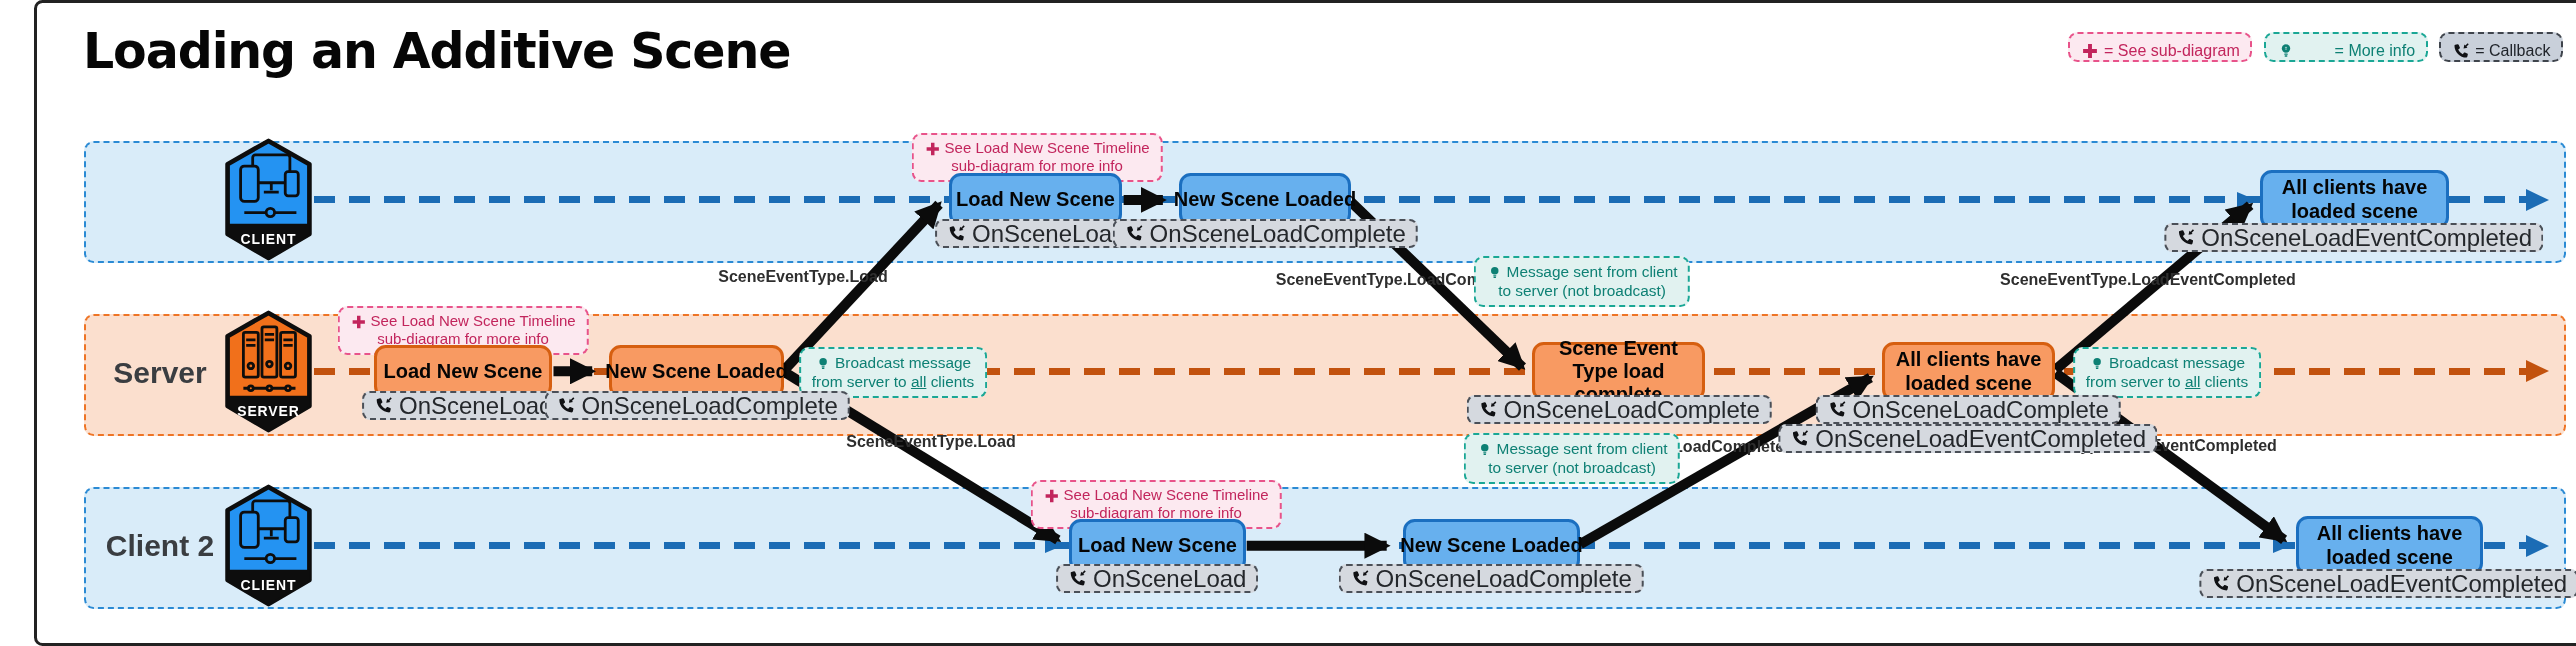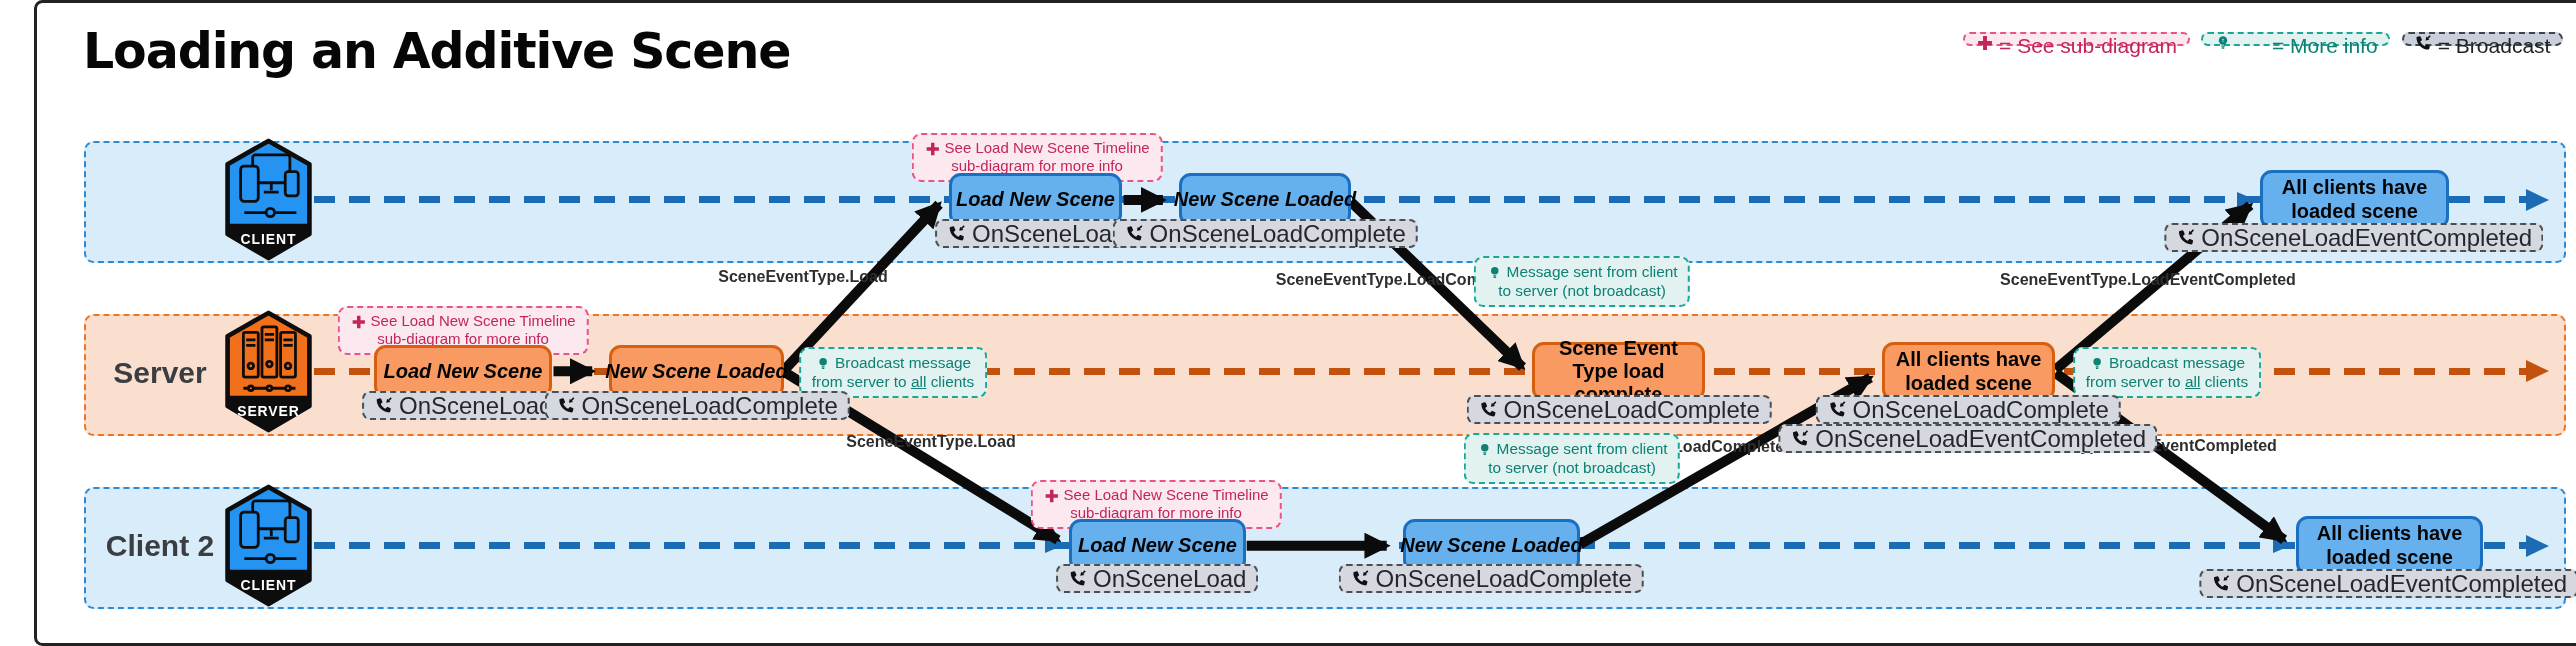"= See sub-diagram" .pill { align-items: flex-start -> flex-end; font-size: 21px -> 16px; height: 14px -> 30px }
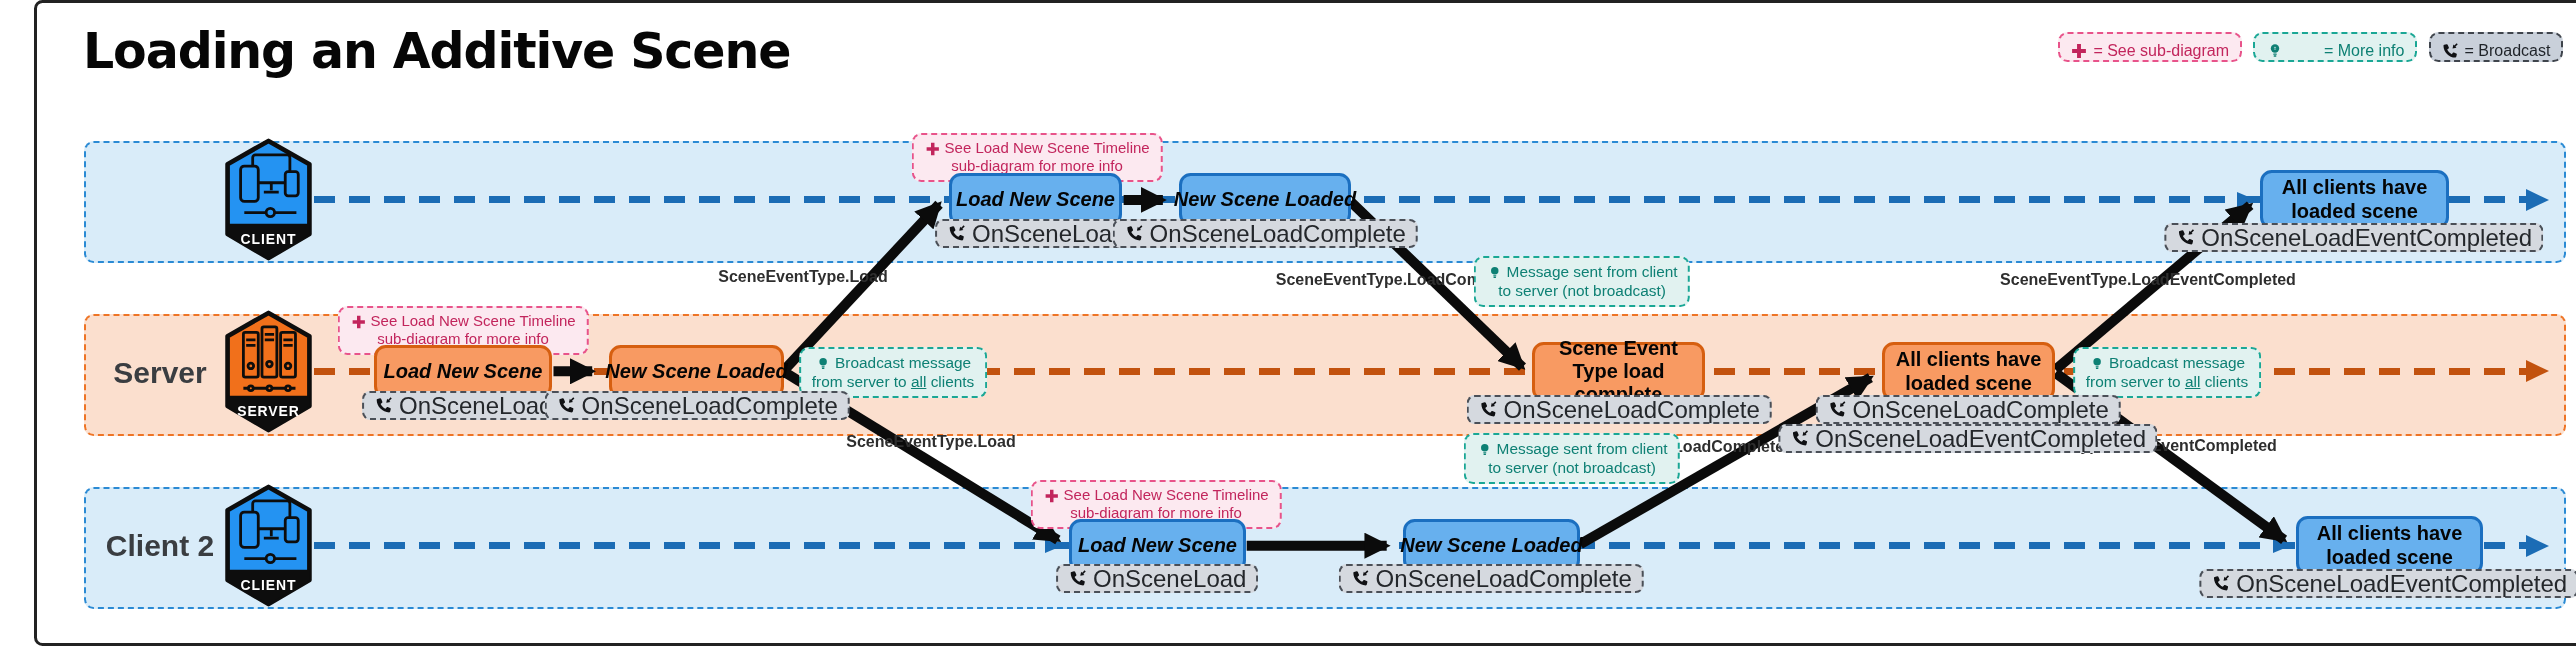"= Broadcast" span { text: Broadcast -> Callback }
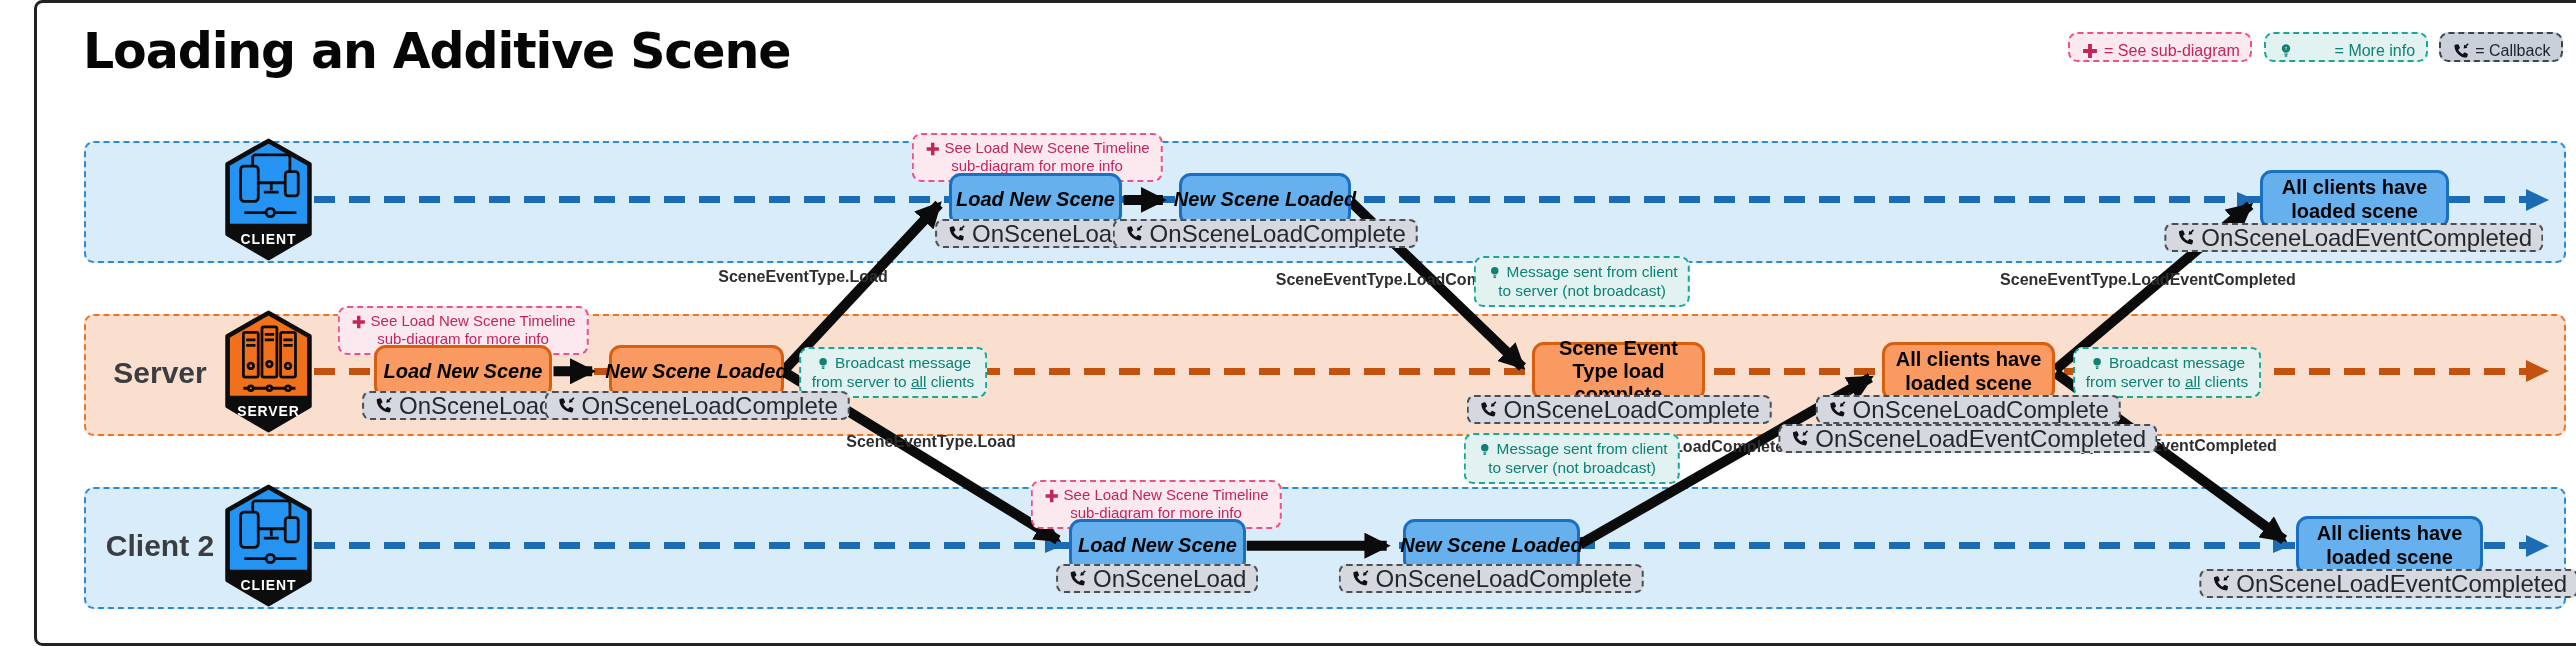"Load New Scene" .node.nw { font-style: italic -> none }
